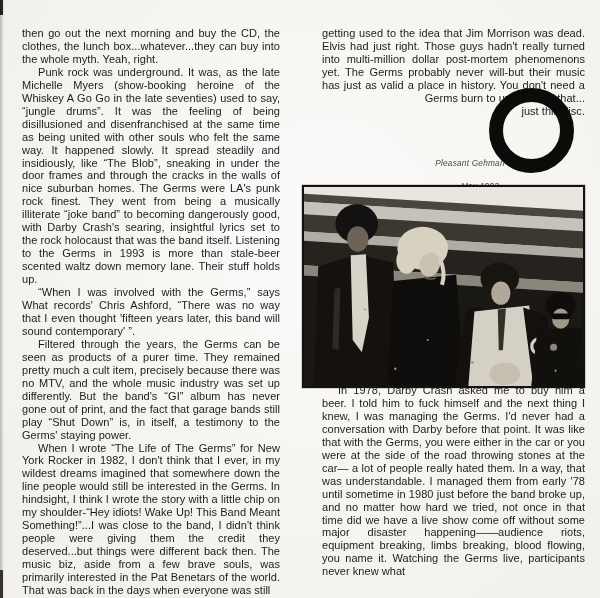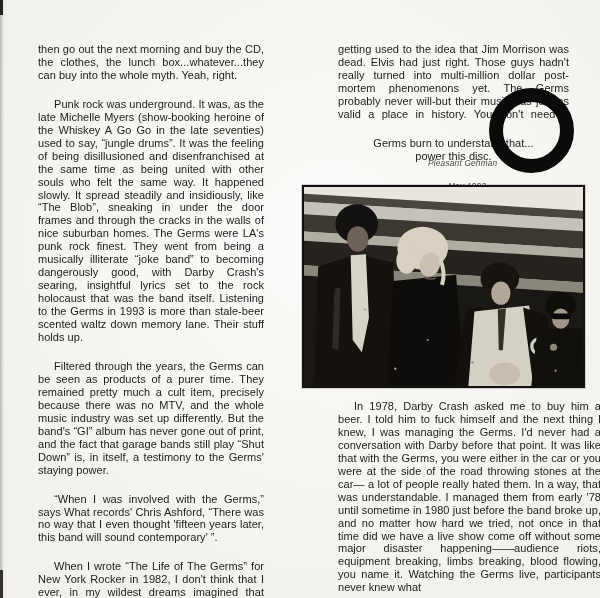"then go out the next" .col p { margin: 16px -> 0 }
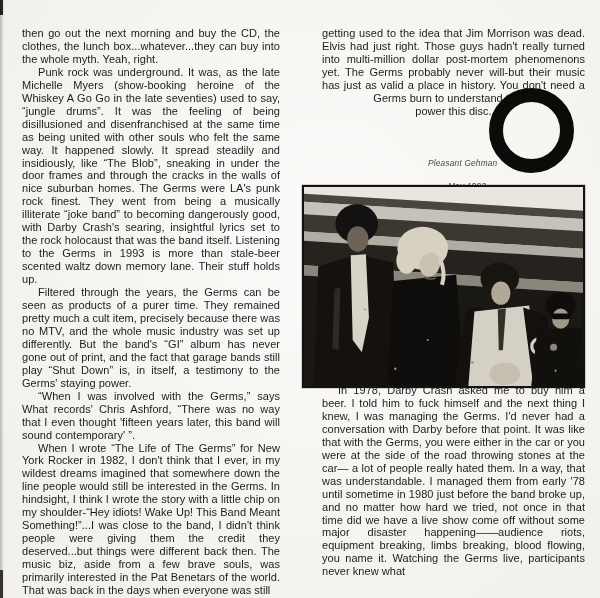"Germs burn to understand that..." .wrap-line { text-align: center -> right }
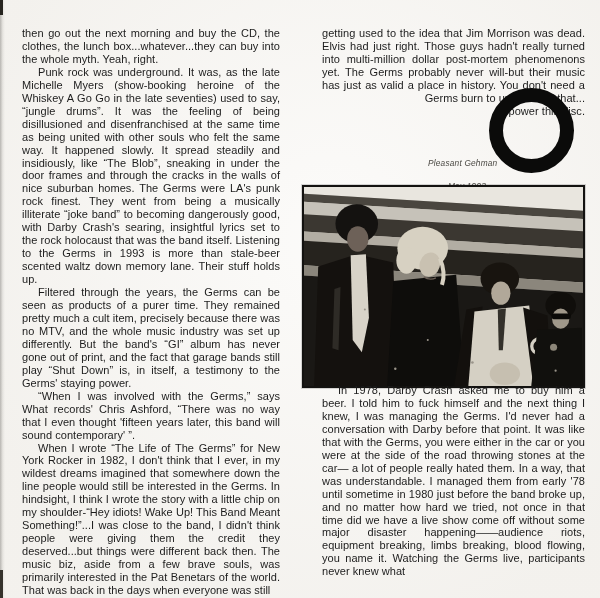"power this disc." div.wrap-line { text: power -> just }
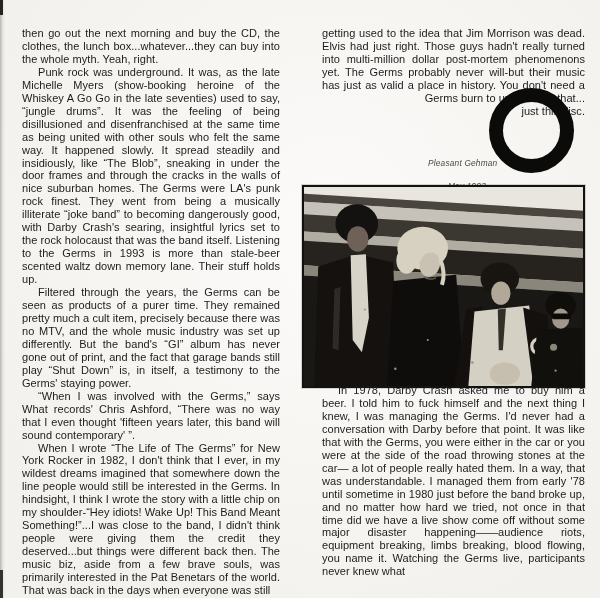"Pleasant Gehman" .credit { text-align: left -> center }
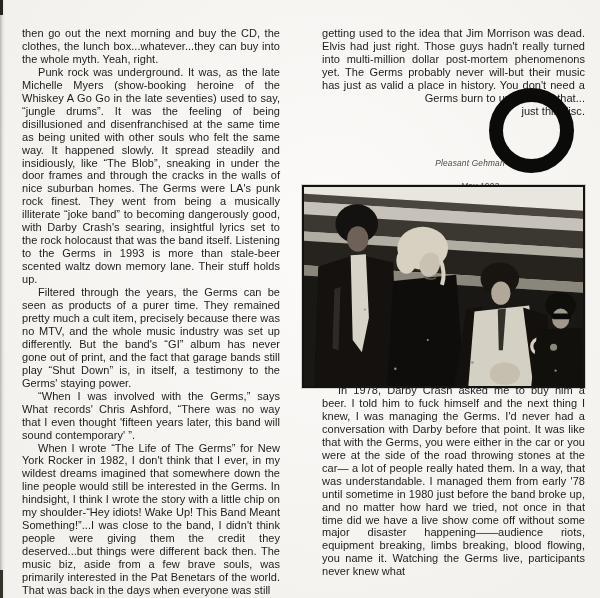"Filtered through the years, the" p.ind { order: before "“When I was involved with" -> after "“When I was involved with" }
